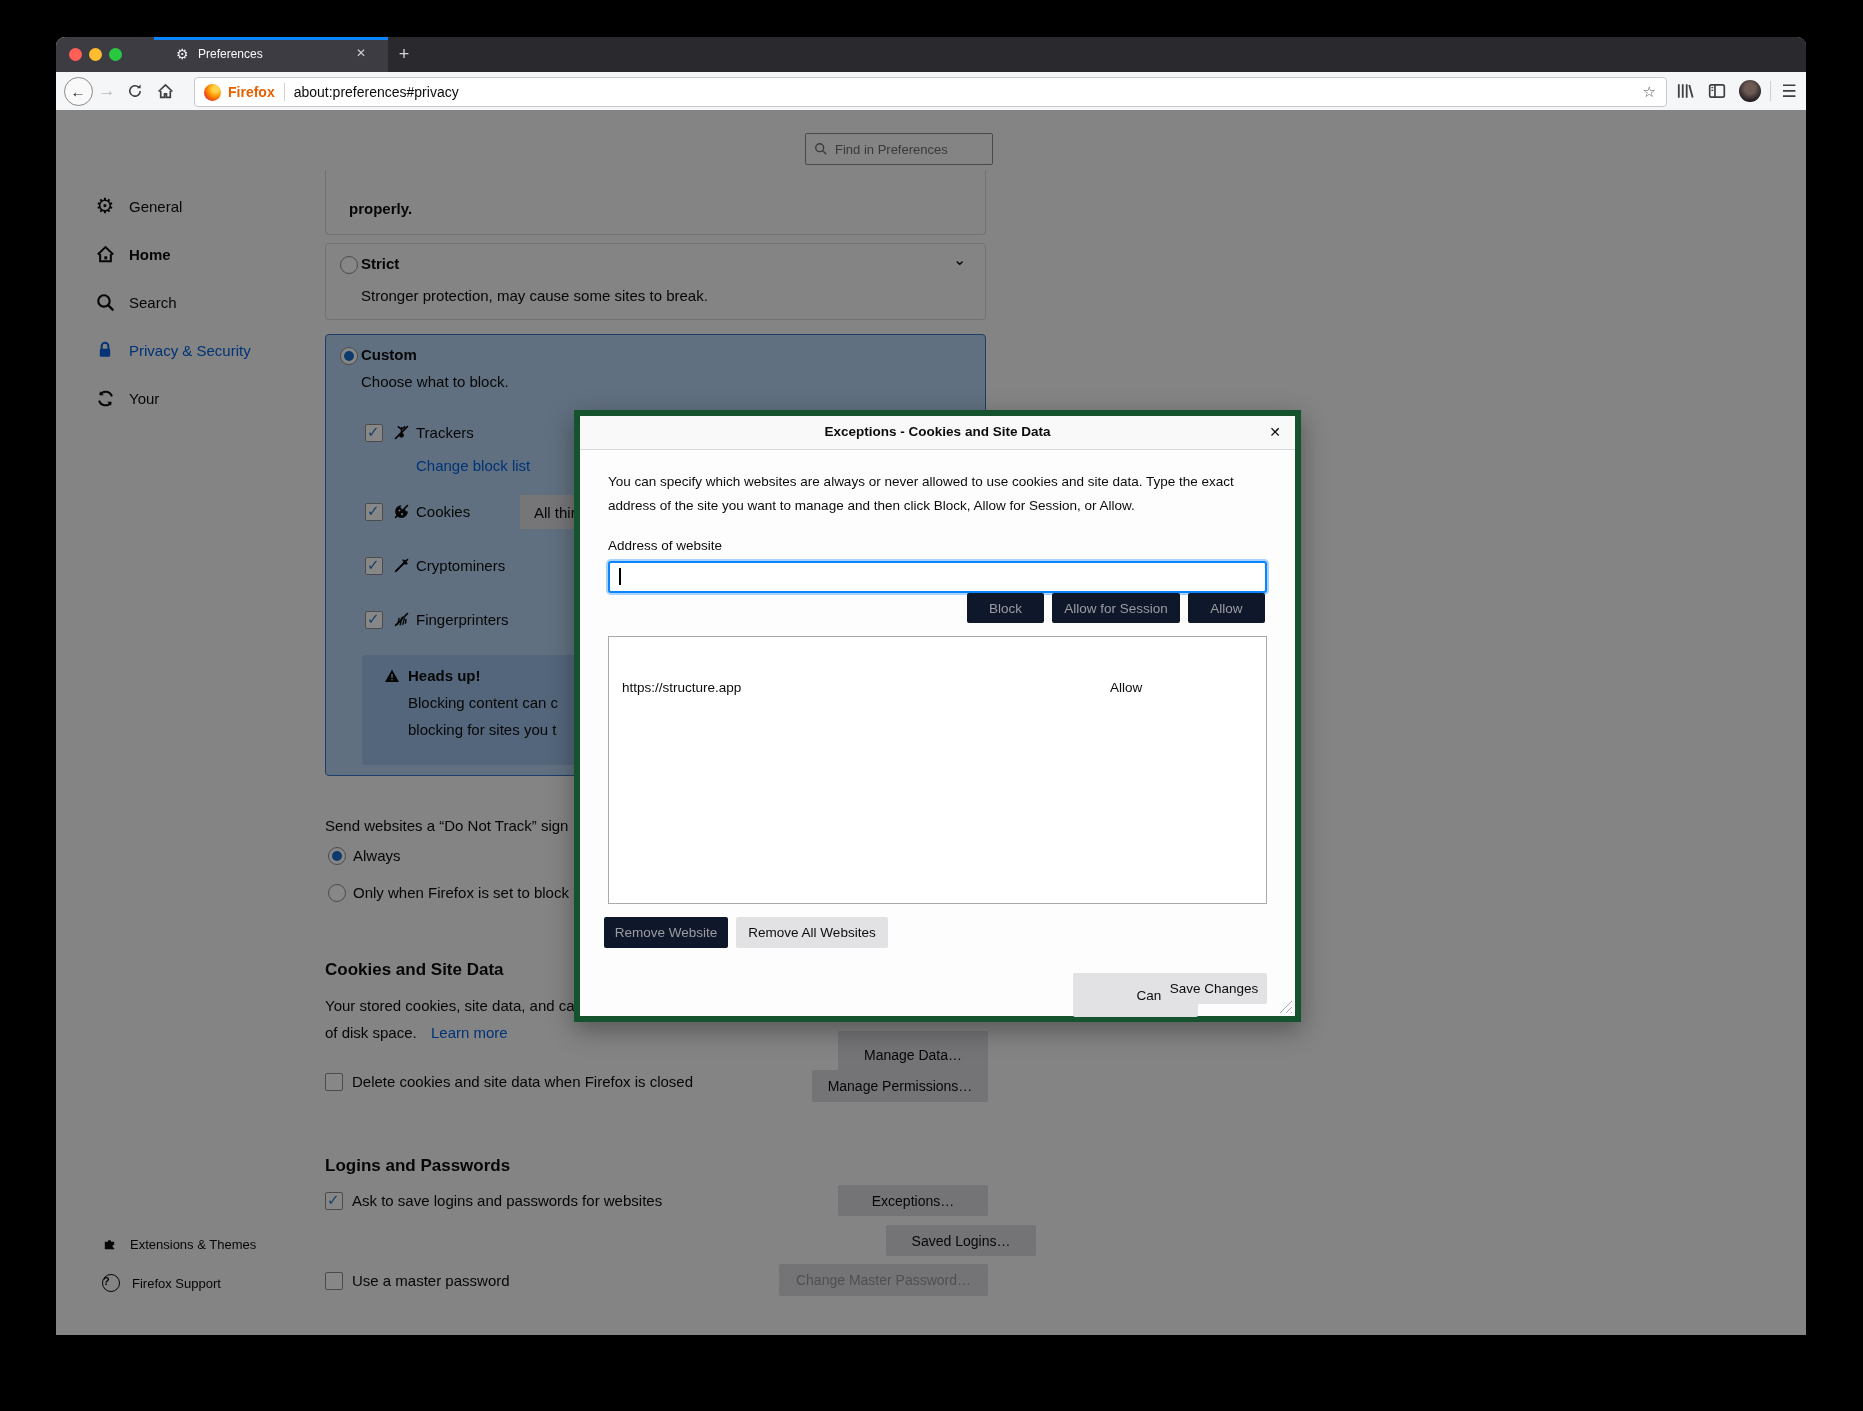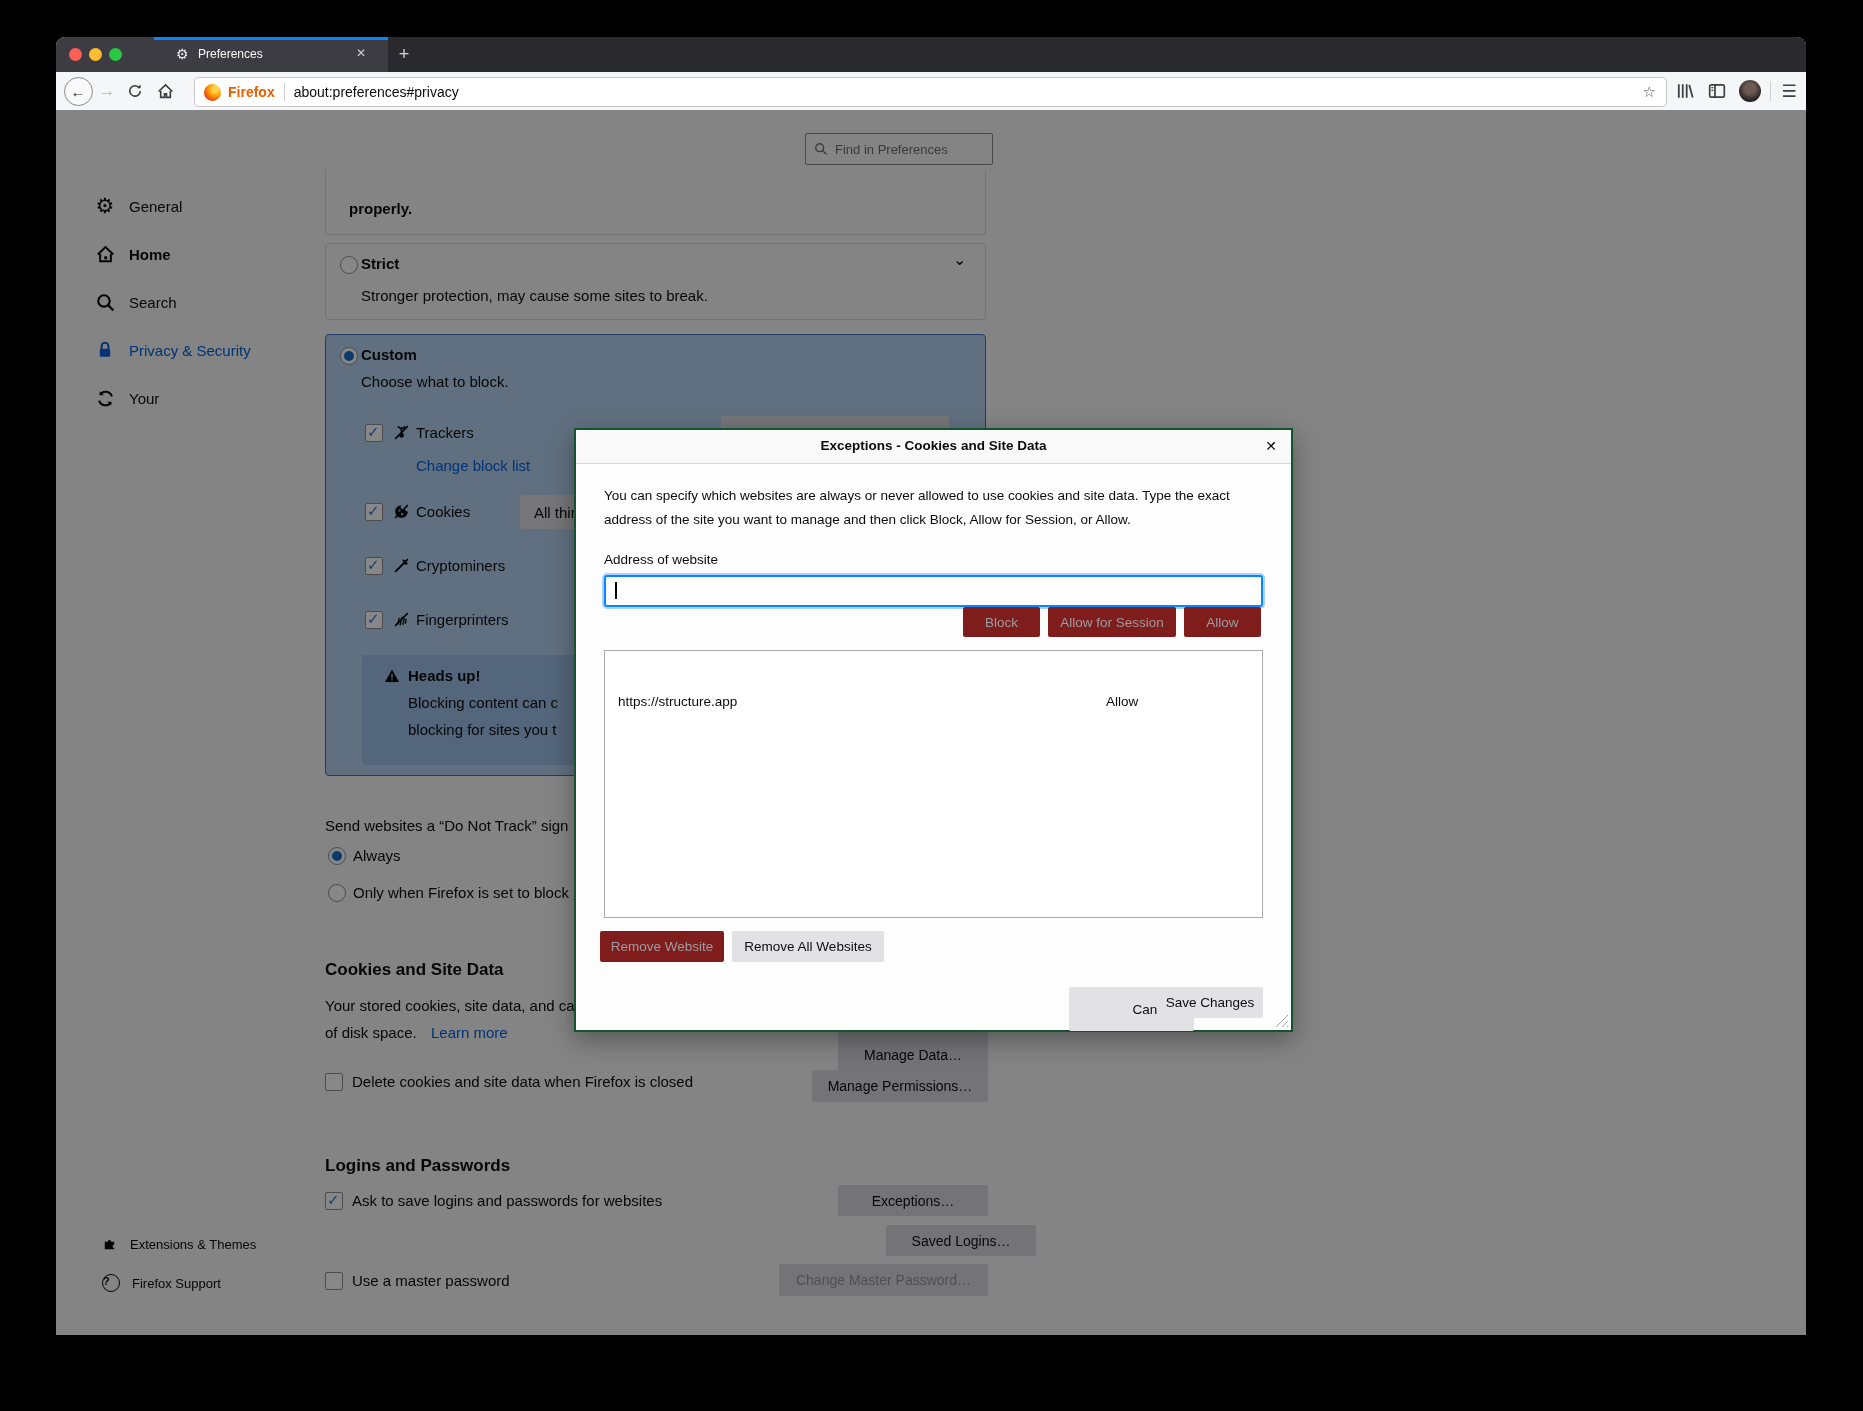"Exceptions - Cookies and Site" .dialog { border: 2px solid #14532d -> 6px solid #14532d; top: 318px -> 300px }
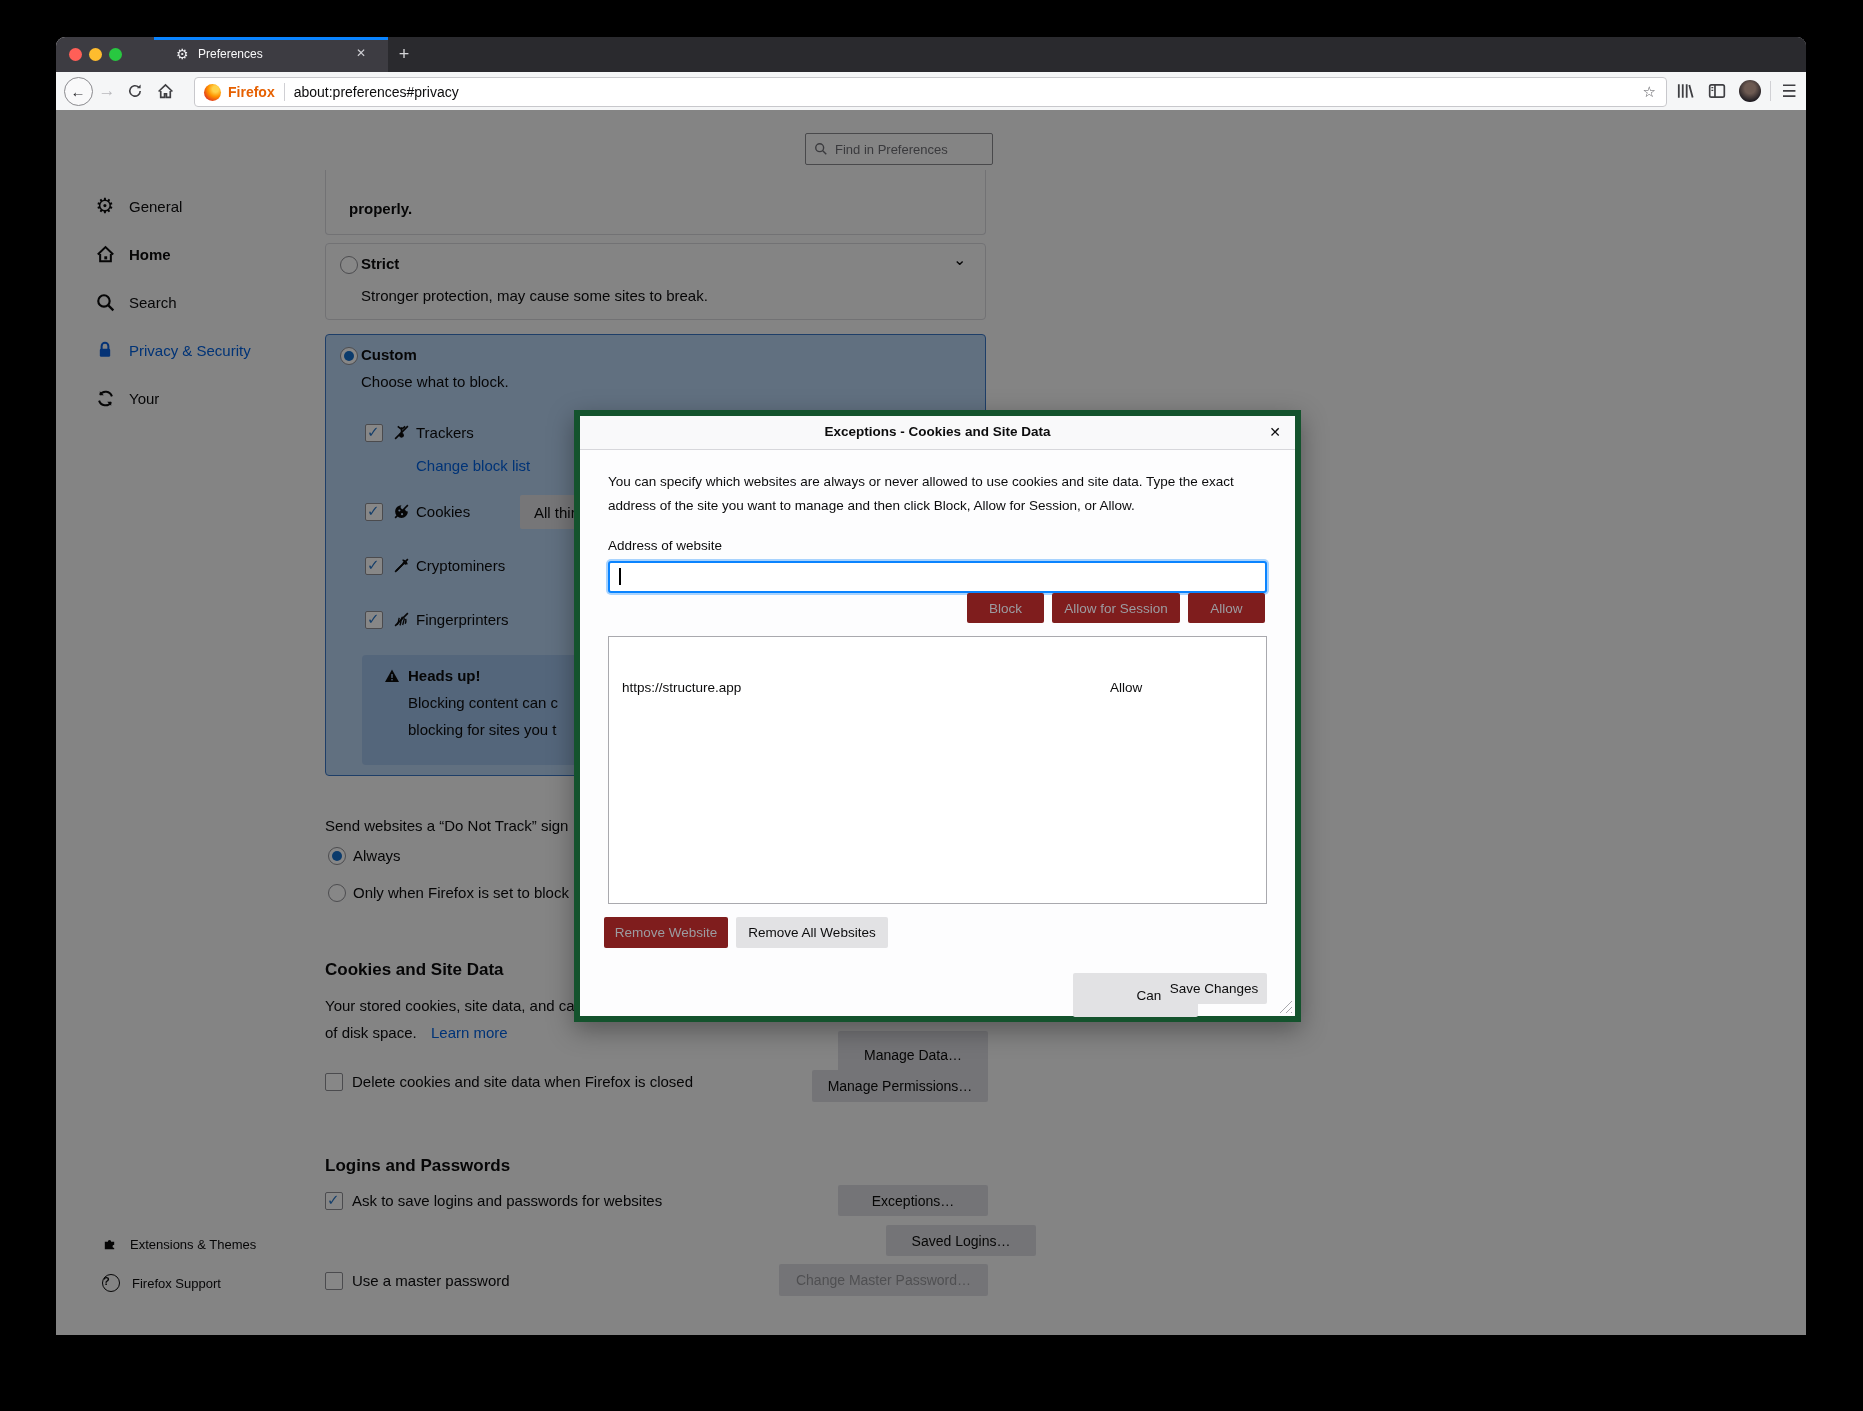"Block" .dbtn.dis { background: #7f1d1d -> #0f172a }
